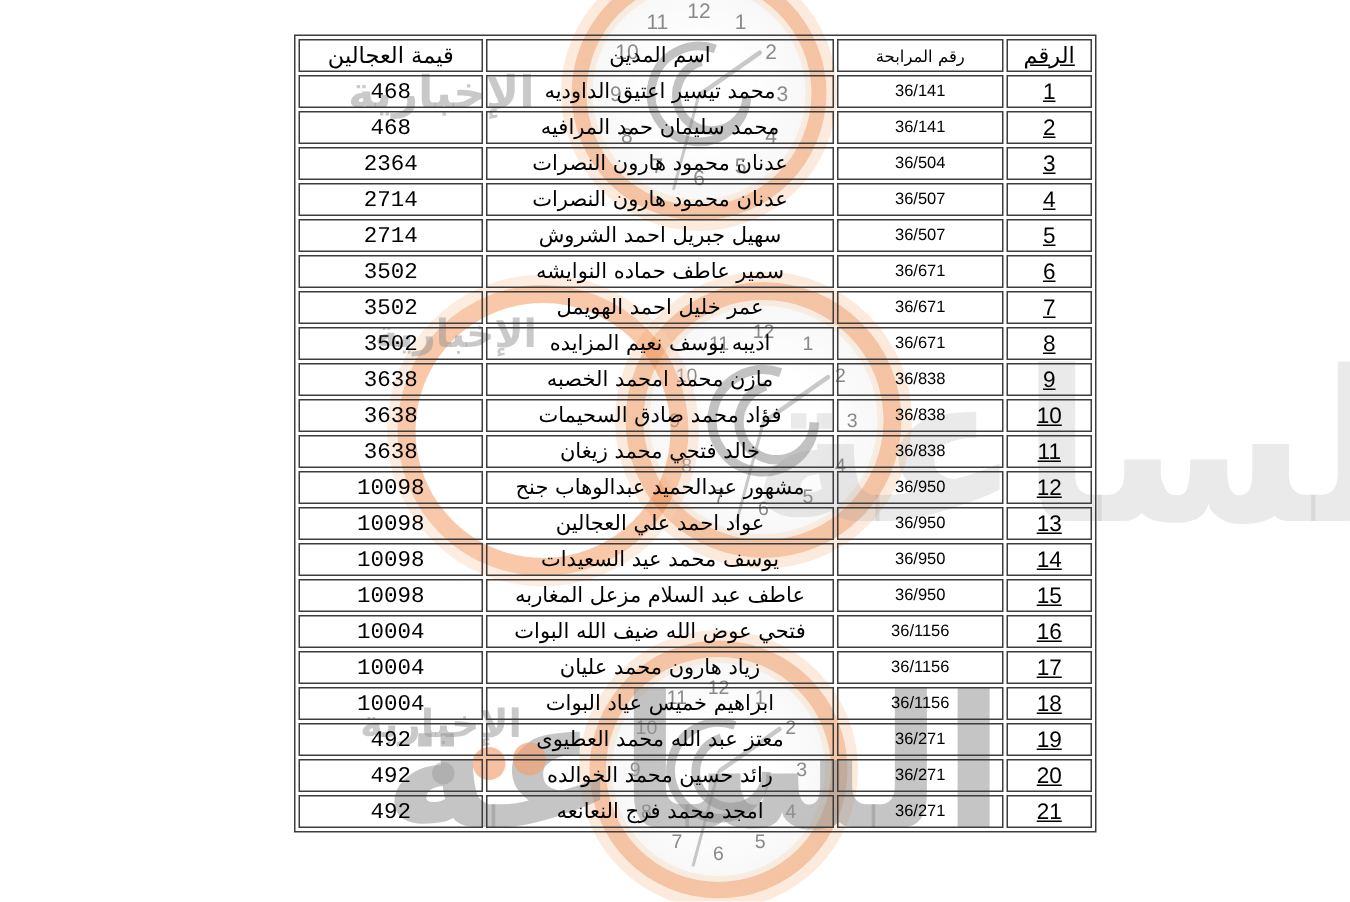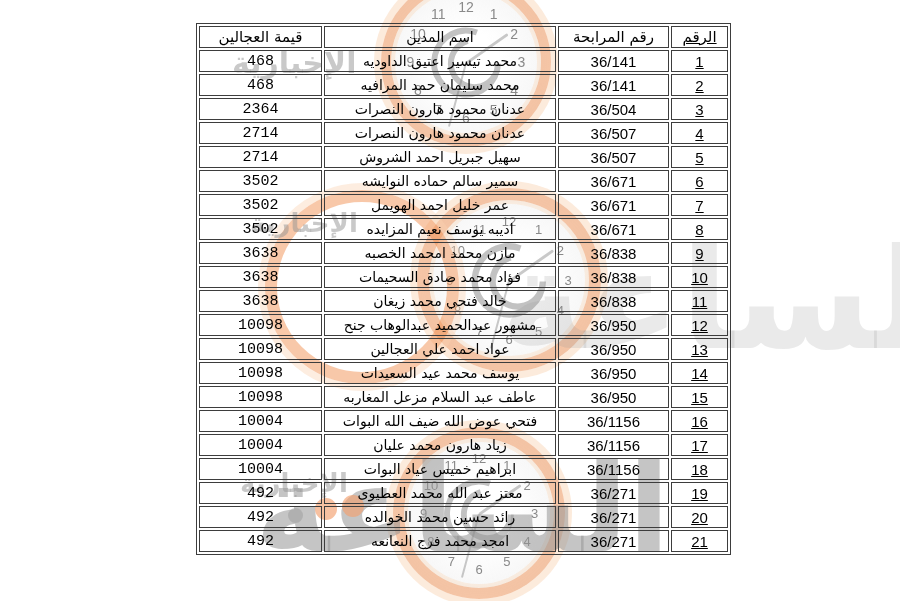"رقم المرابحة" .col-murabaha_no { font-size: 15px -> 11px }
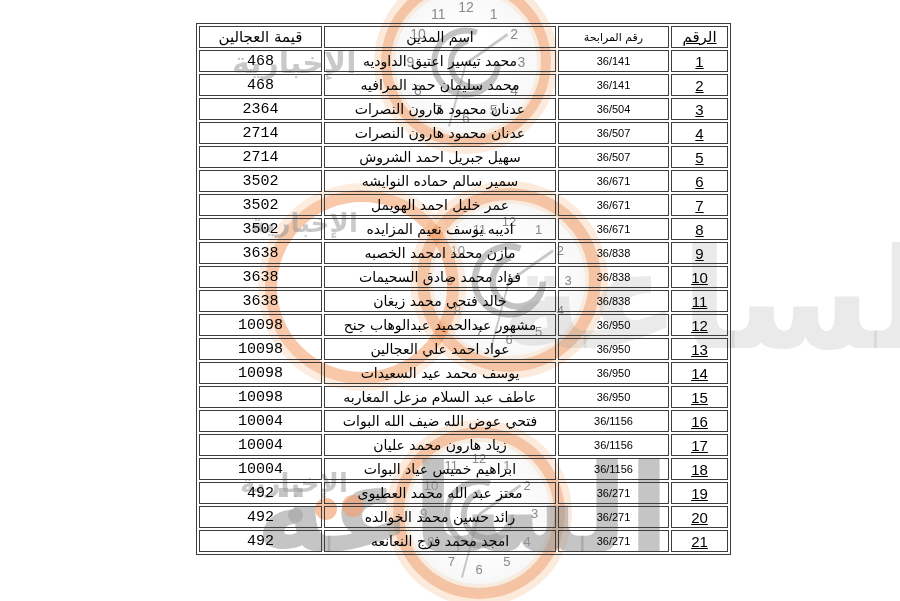"سمير سالم حماده النوايشه" td.col-debtor_name { text: سالم -> عاطف }
